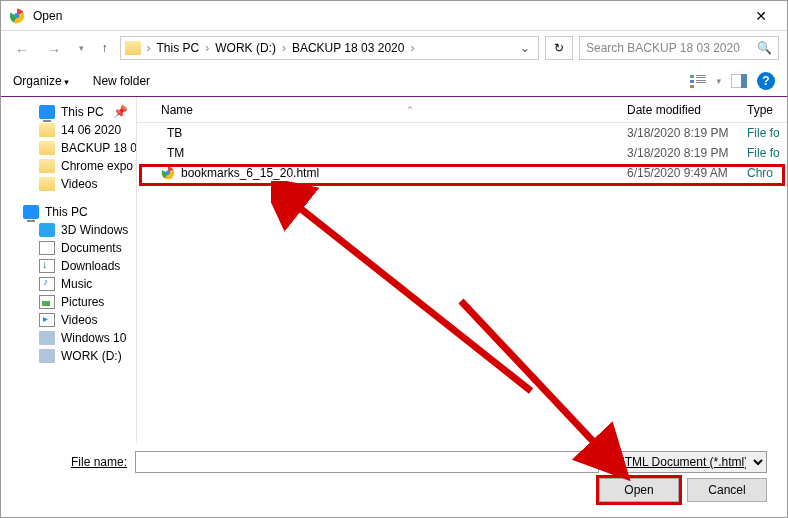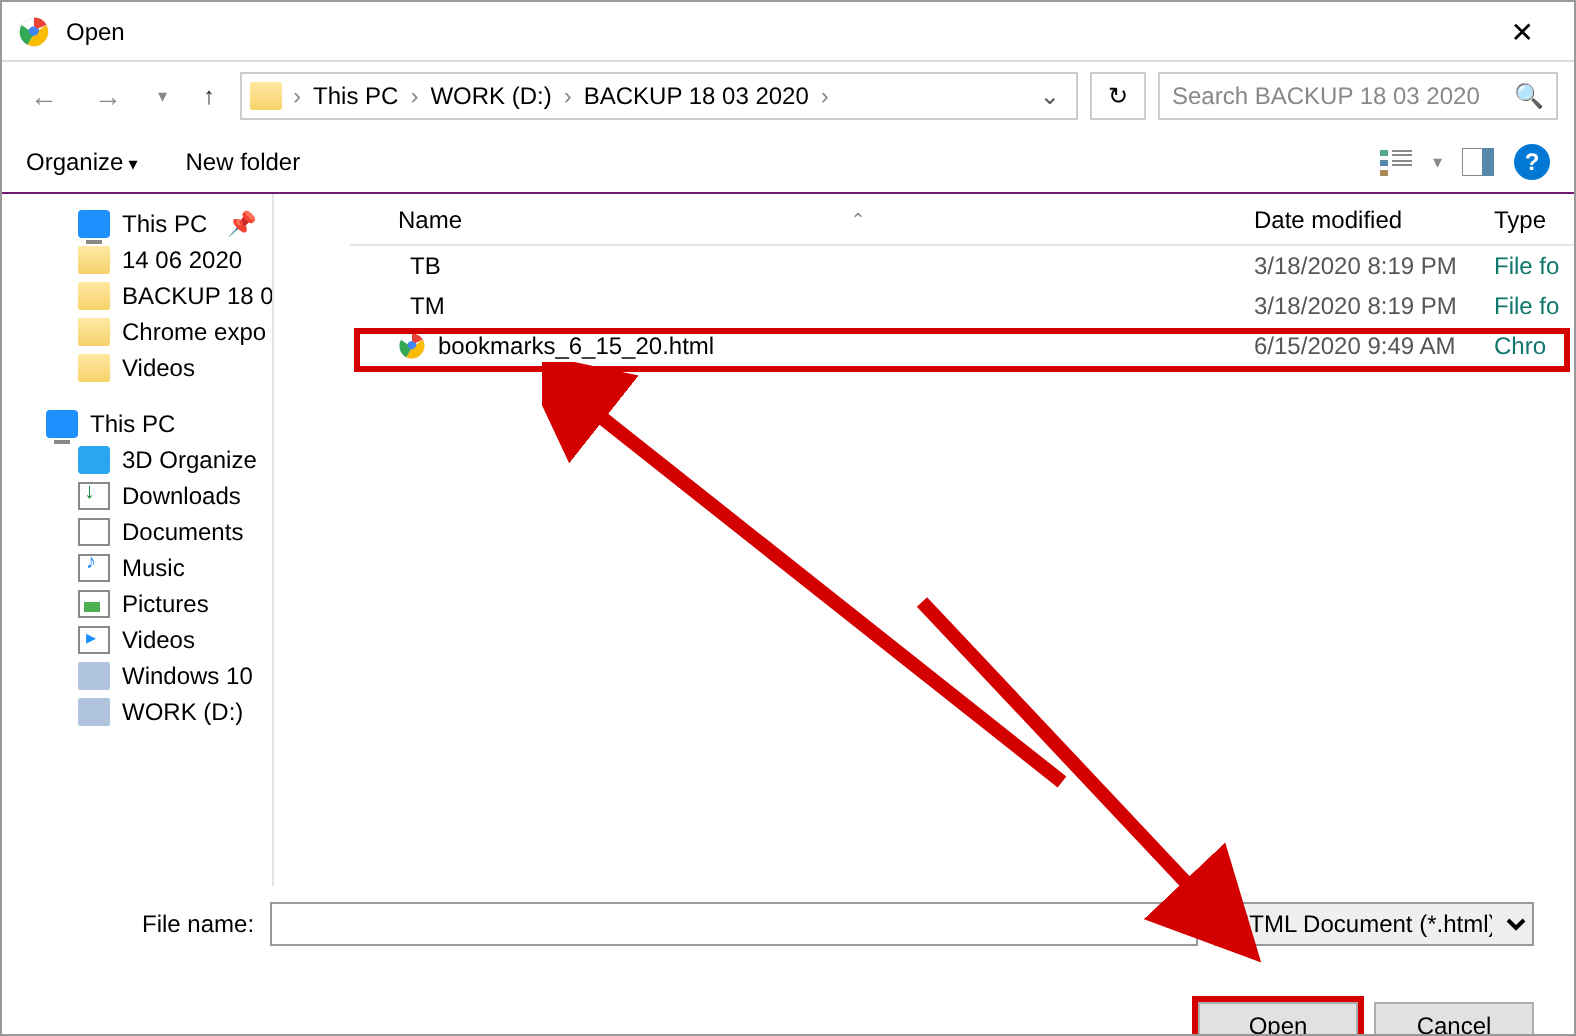"Name" .filearea { padding-left: 38px -> none }
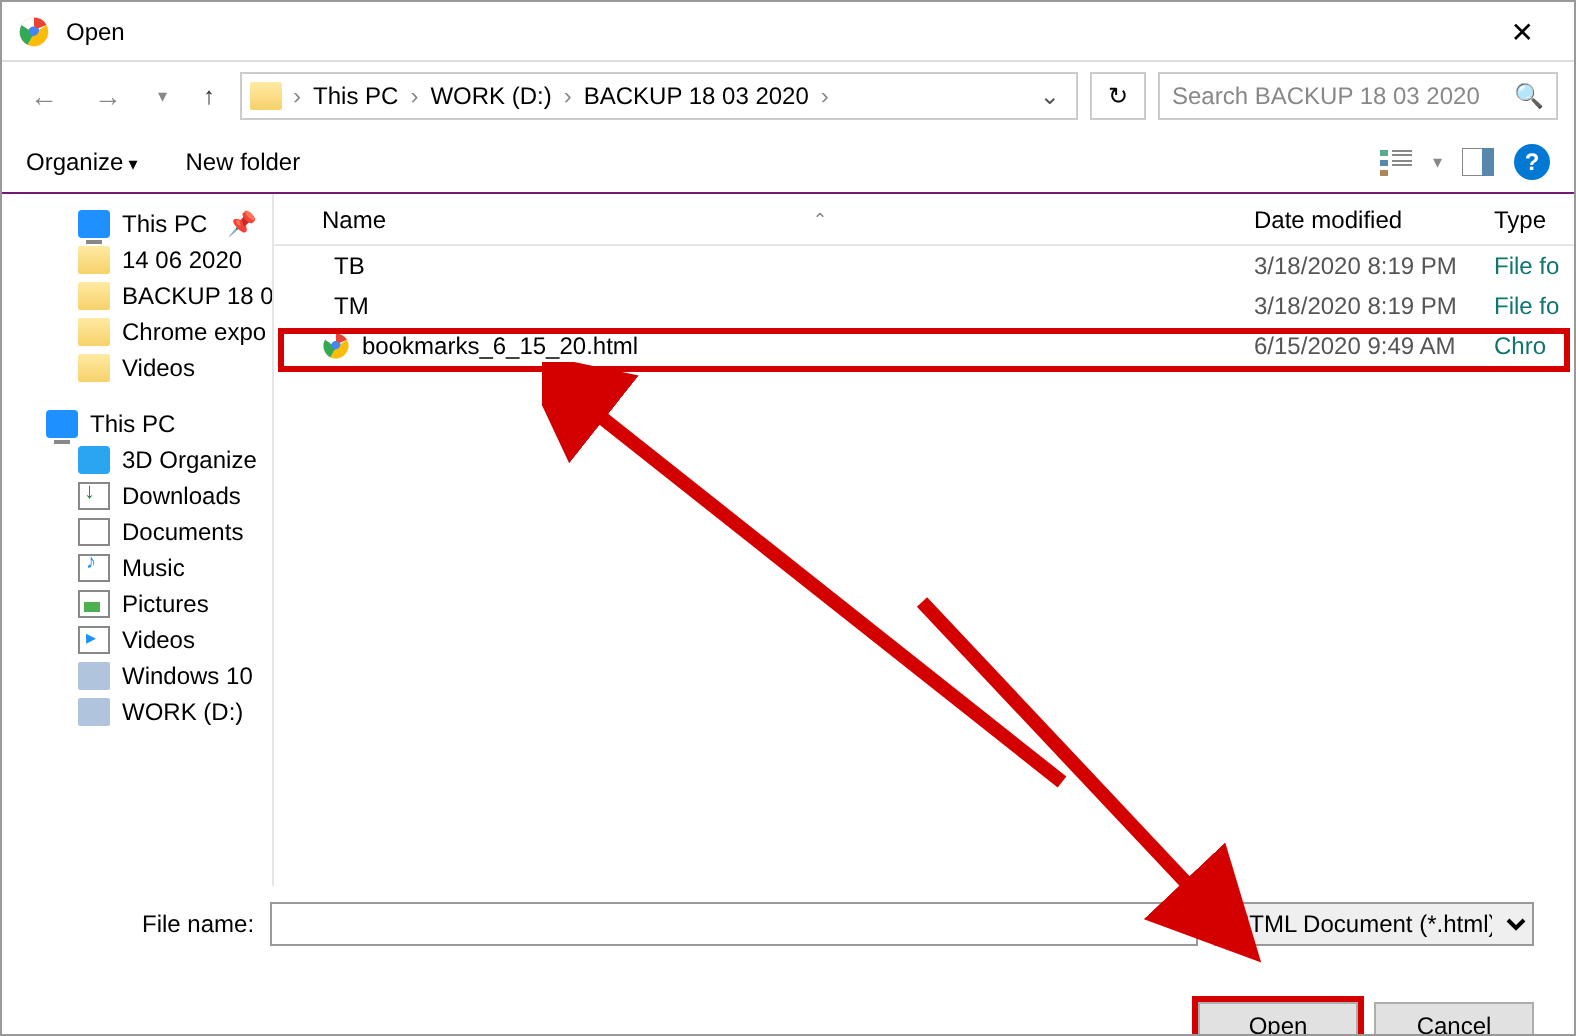"3D Organize" span { text: Organize -> Windows }
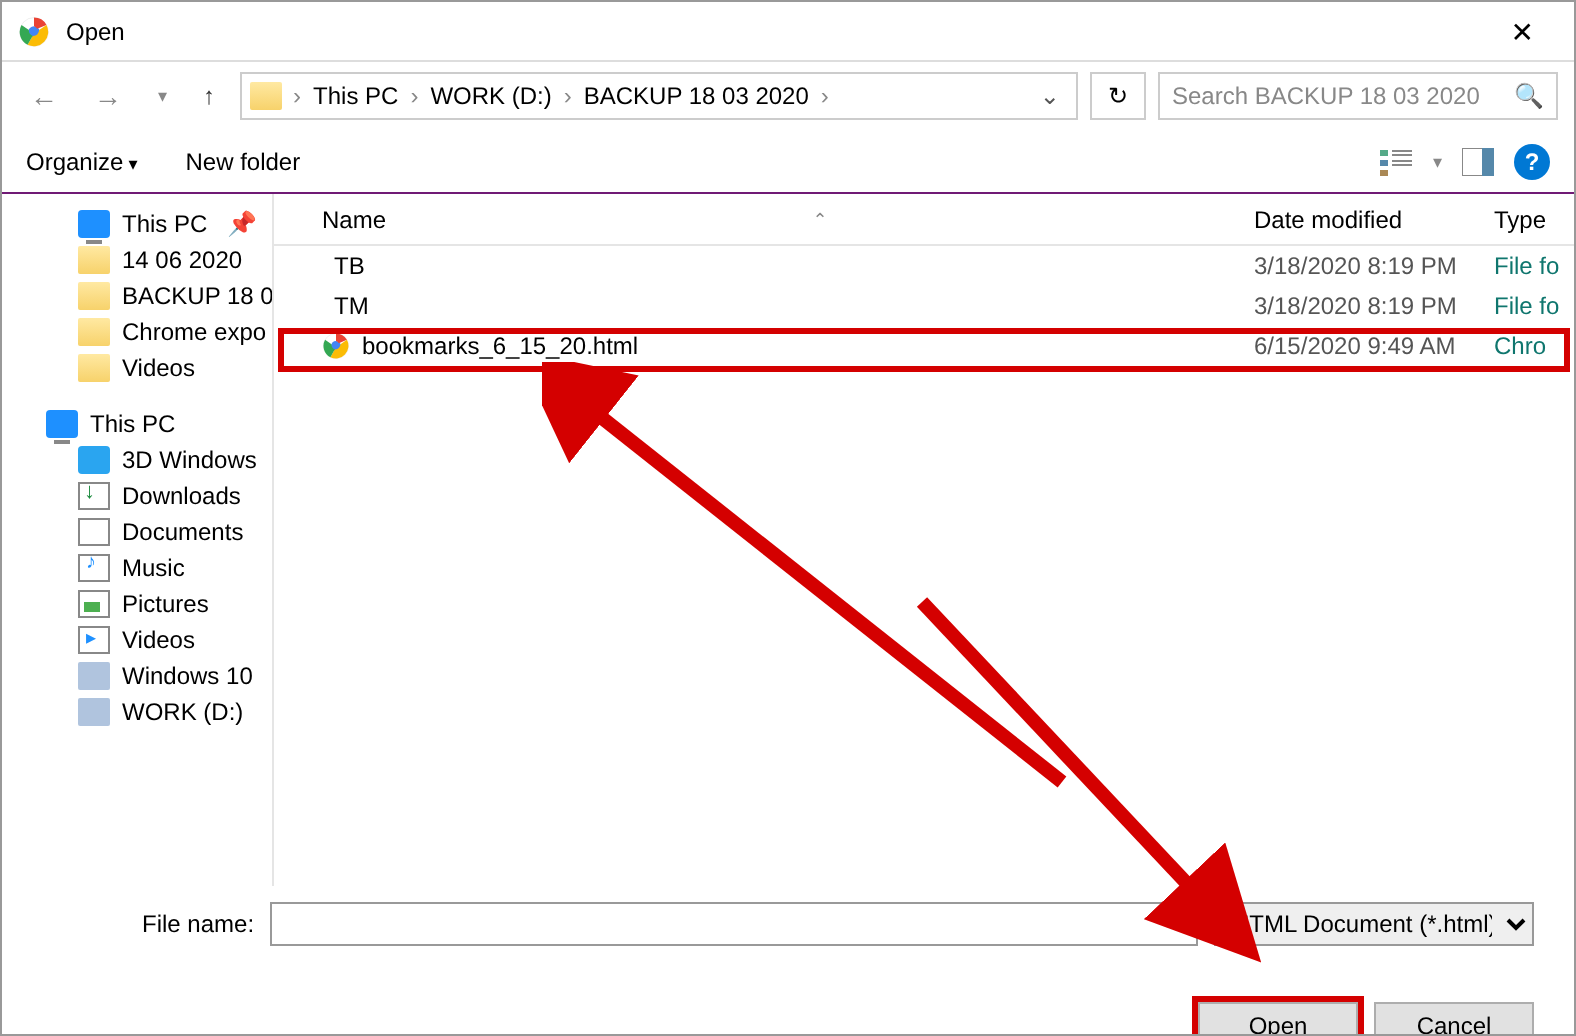"Downloads" div.node { order: before "Documents" -> after "Documents" }
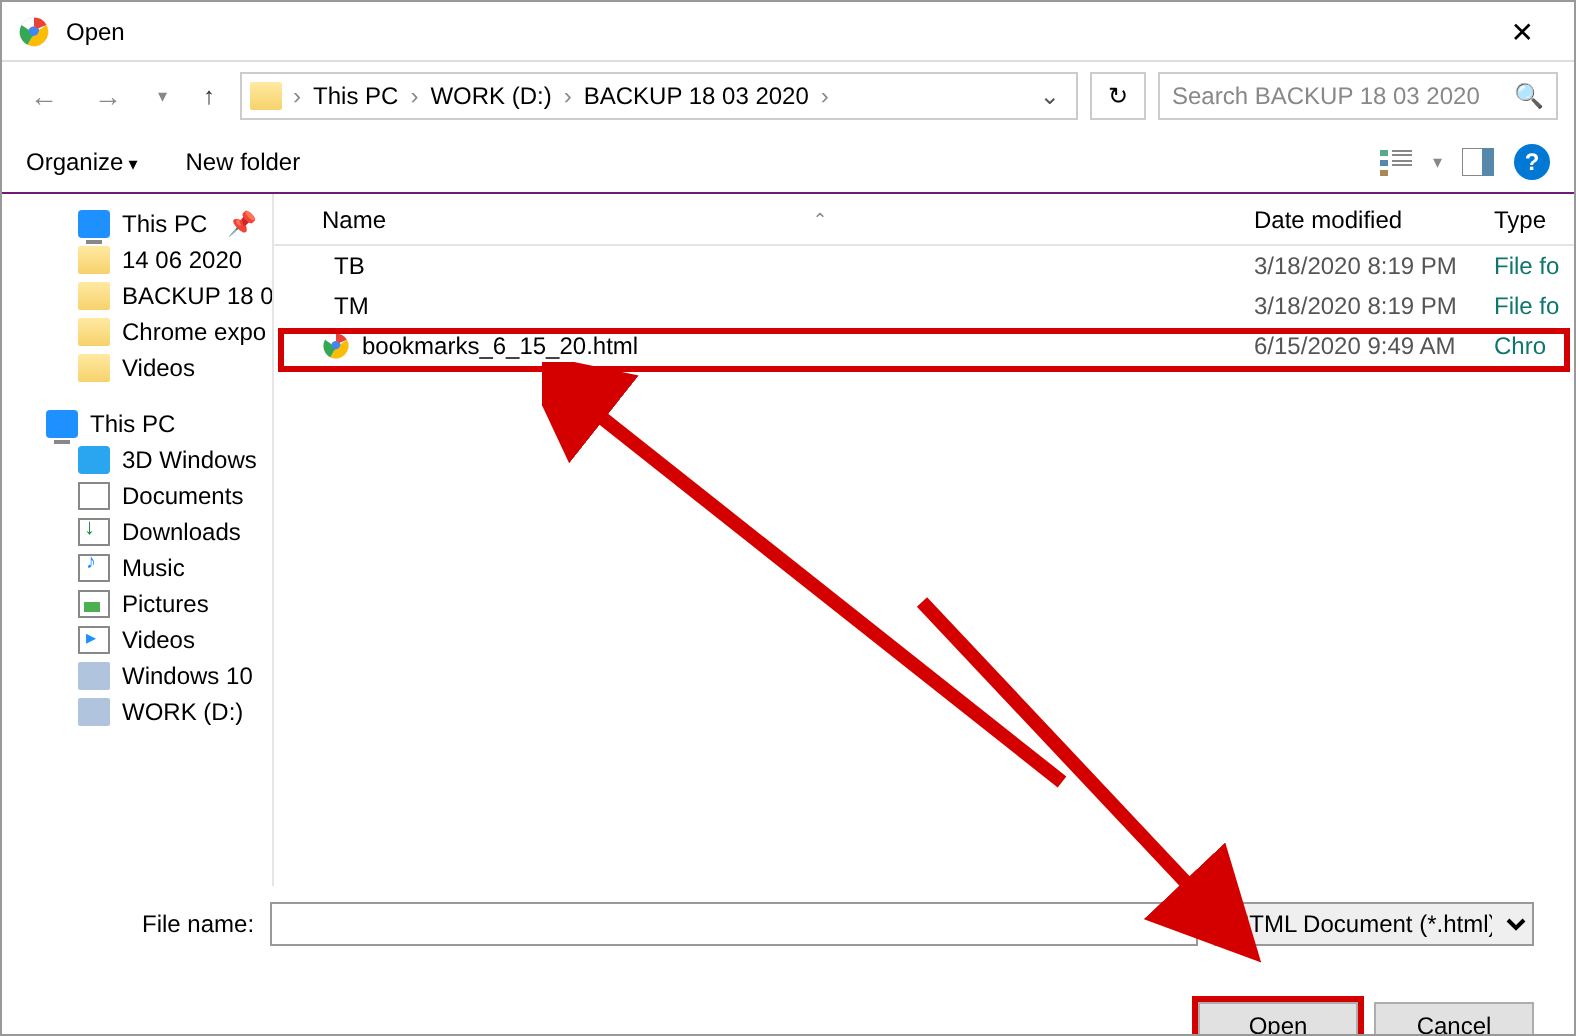"File name:" .filename-row { margin-bottom: 28px -> 5px; text-decoration: none -> underline }
